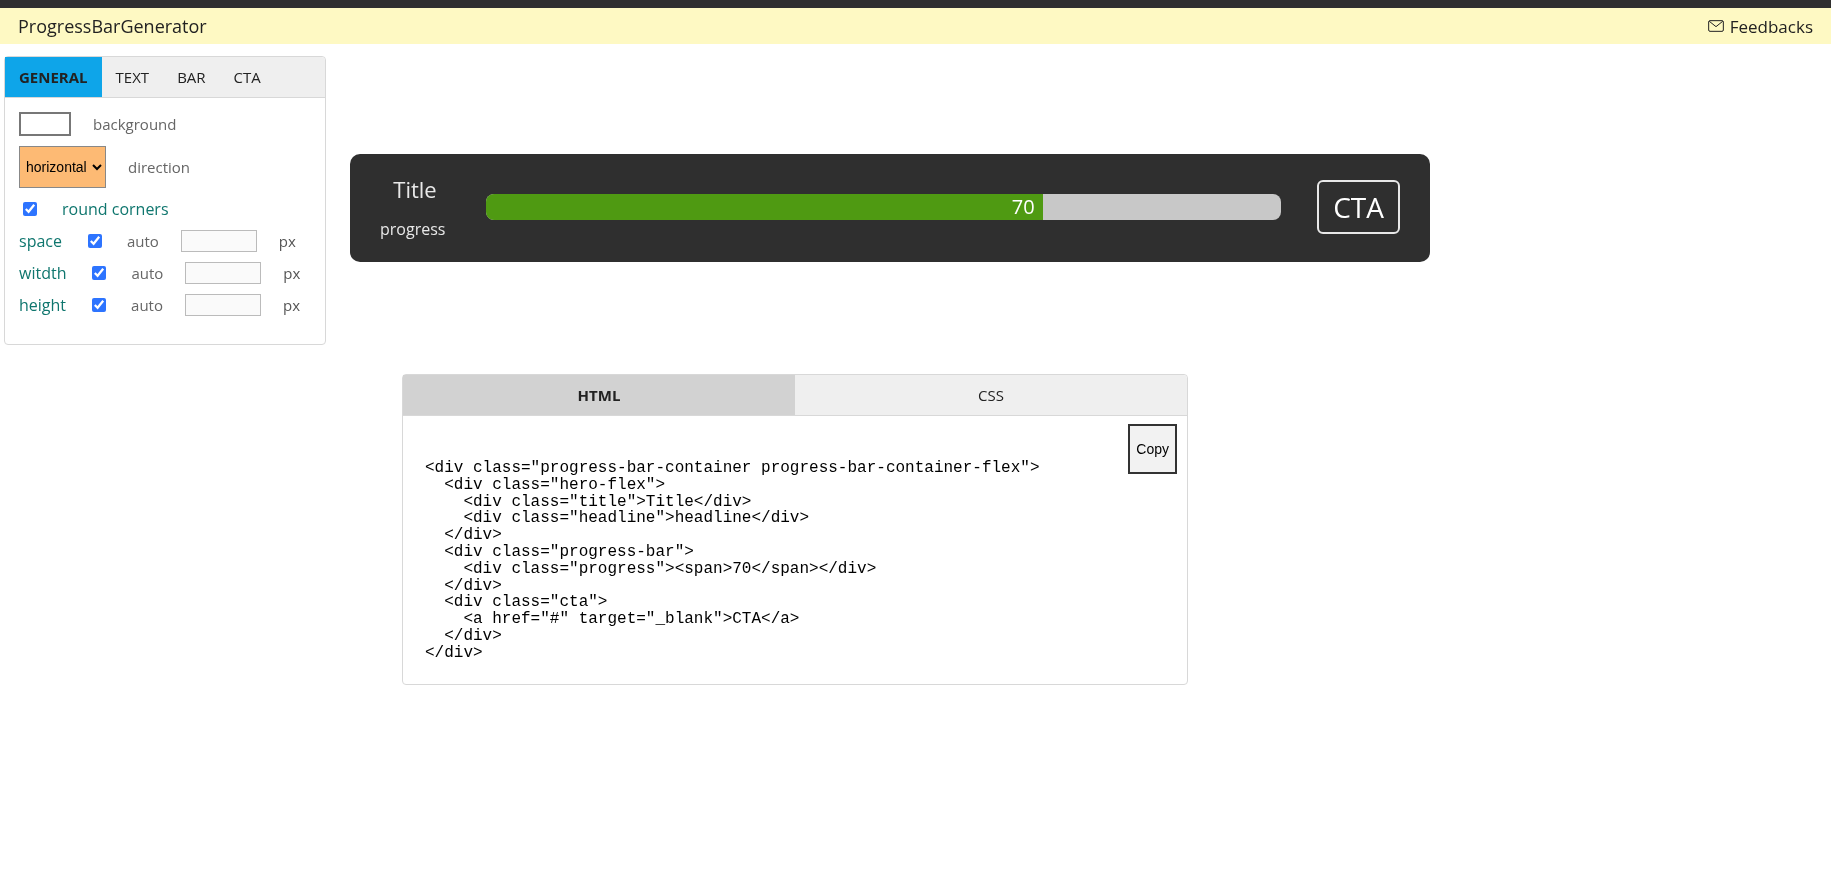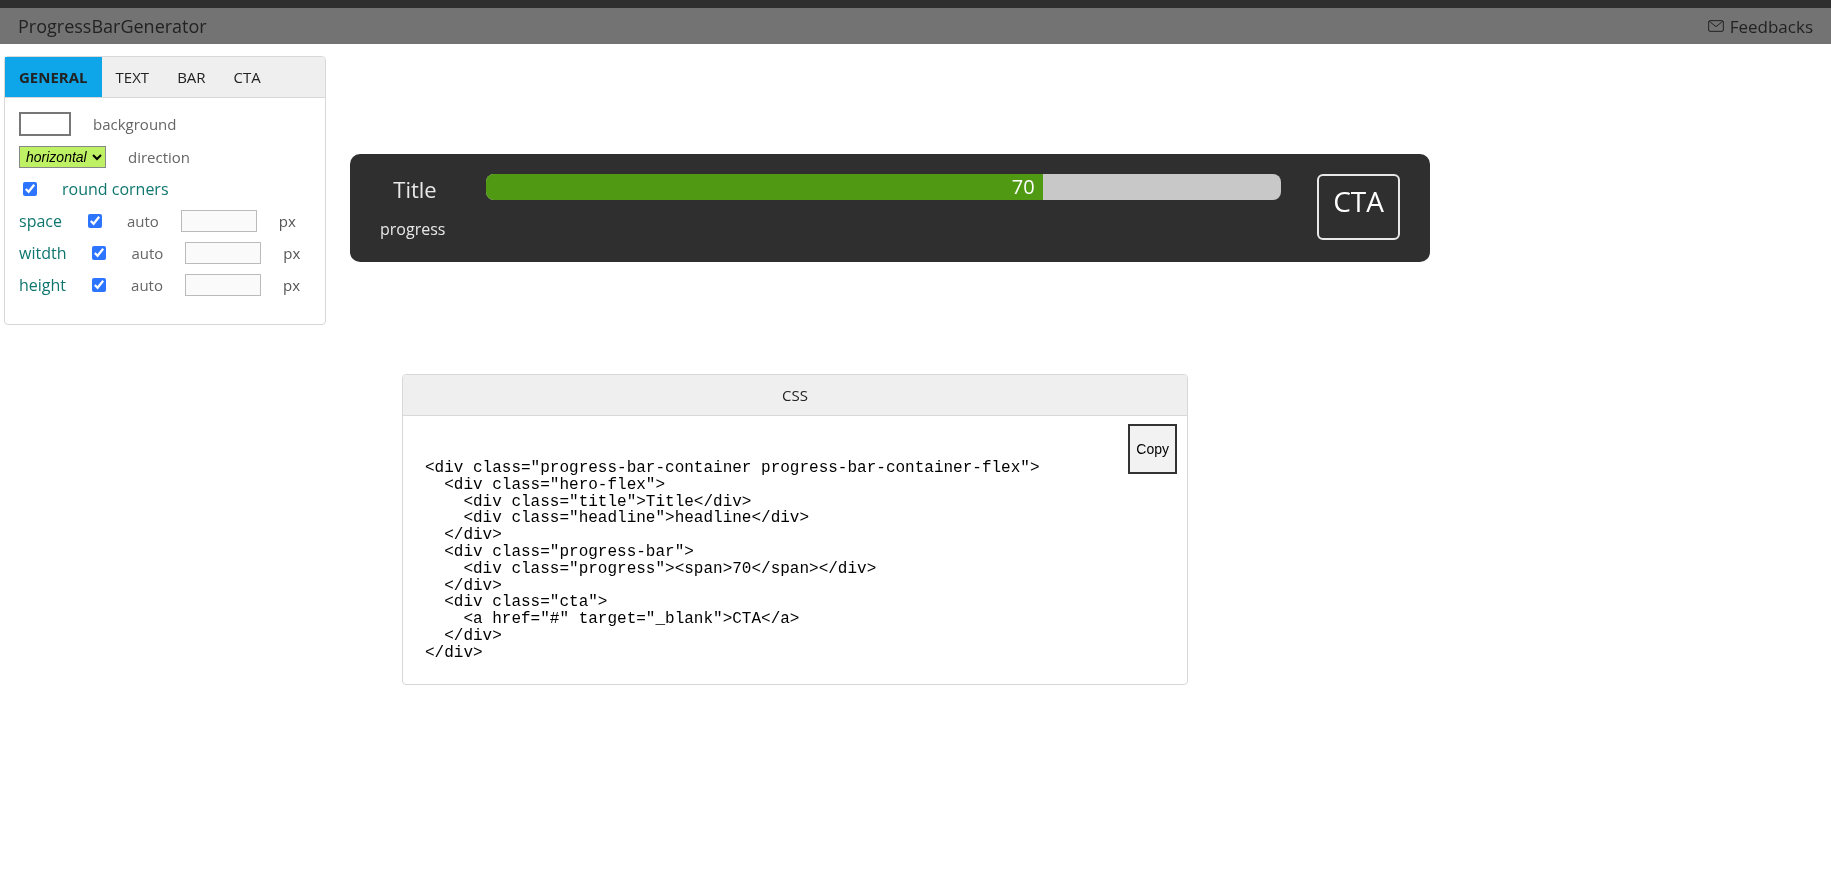"ProgressBarGenerator" .header { background: #737373 -> #fef9c3 }
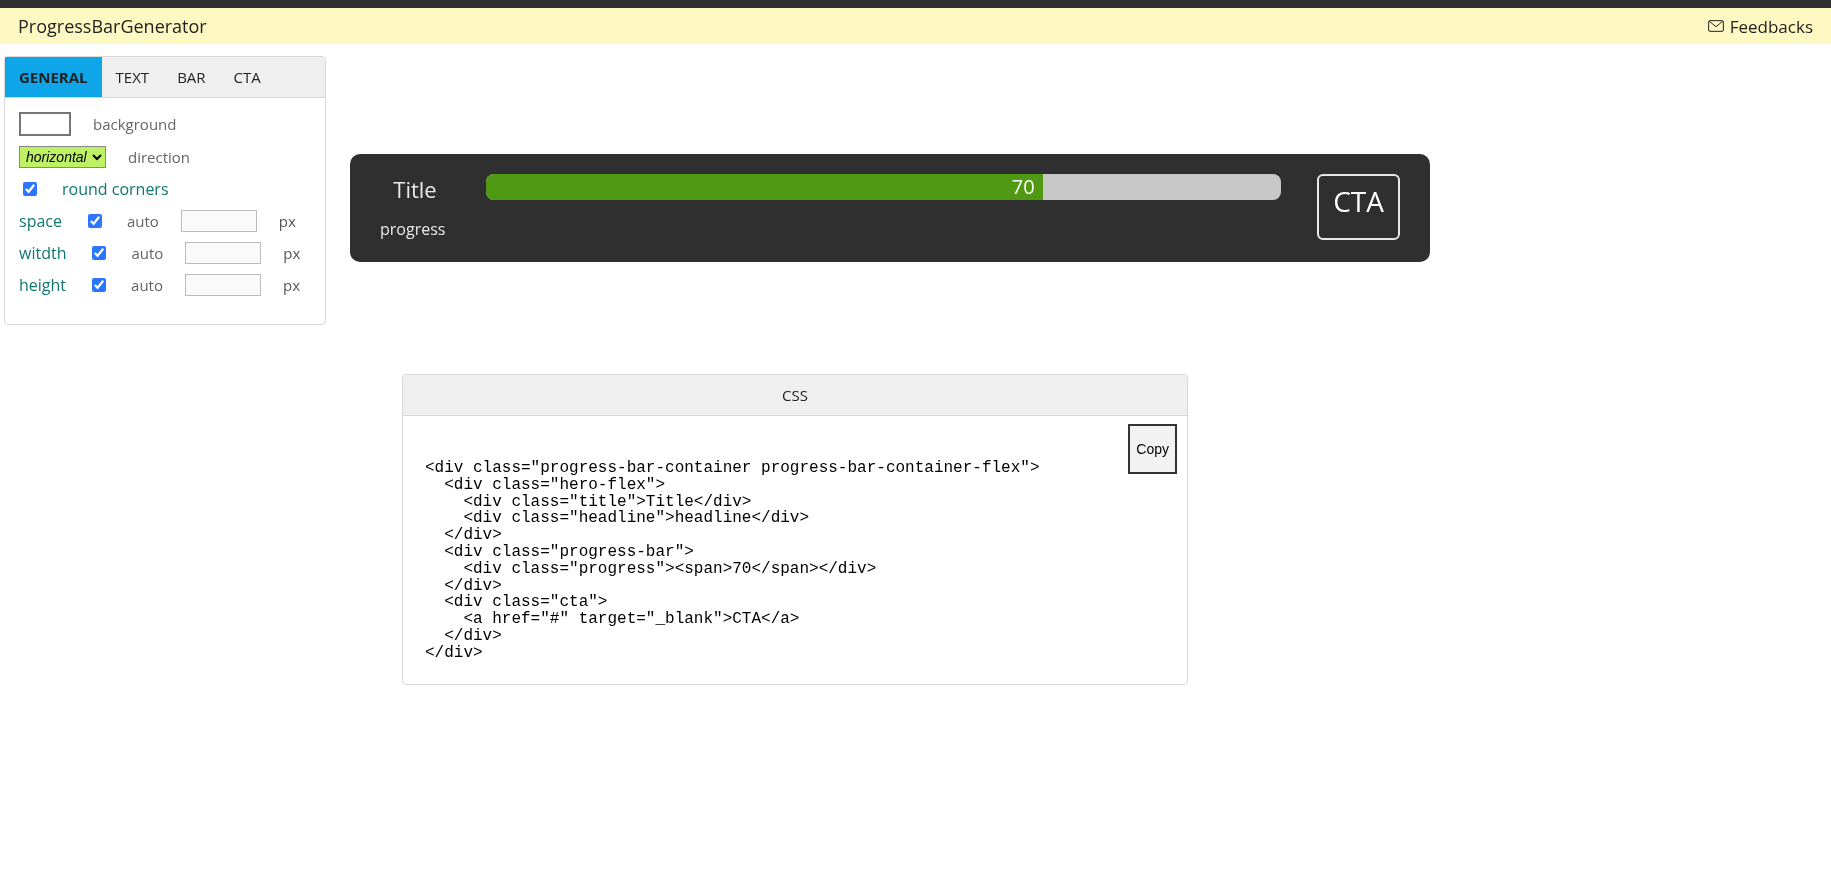"horizontal" select.native { background: #bef264 -> #fdba74; font-style: italic -> none; padding: 1px 2px -> 11px 2px }
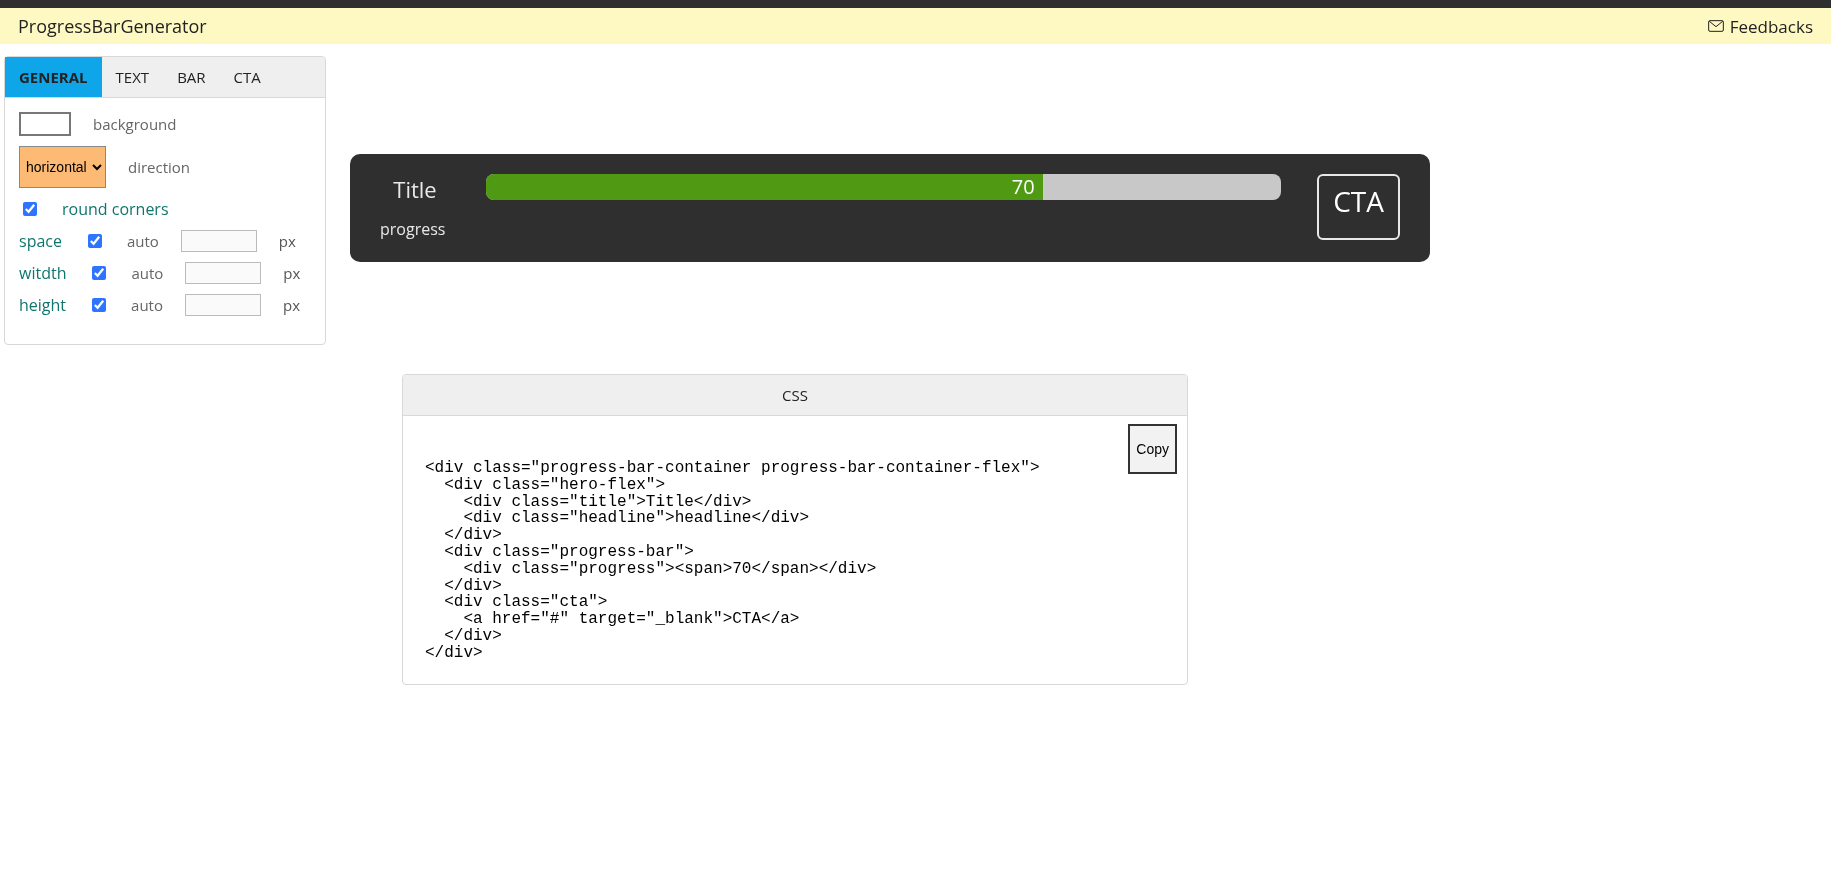"Title" .preview { align-items: none -> center }
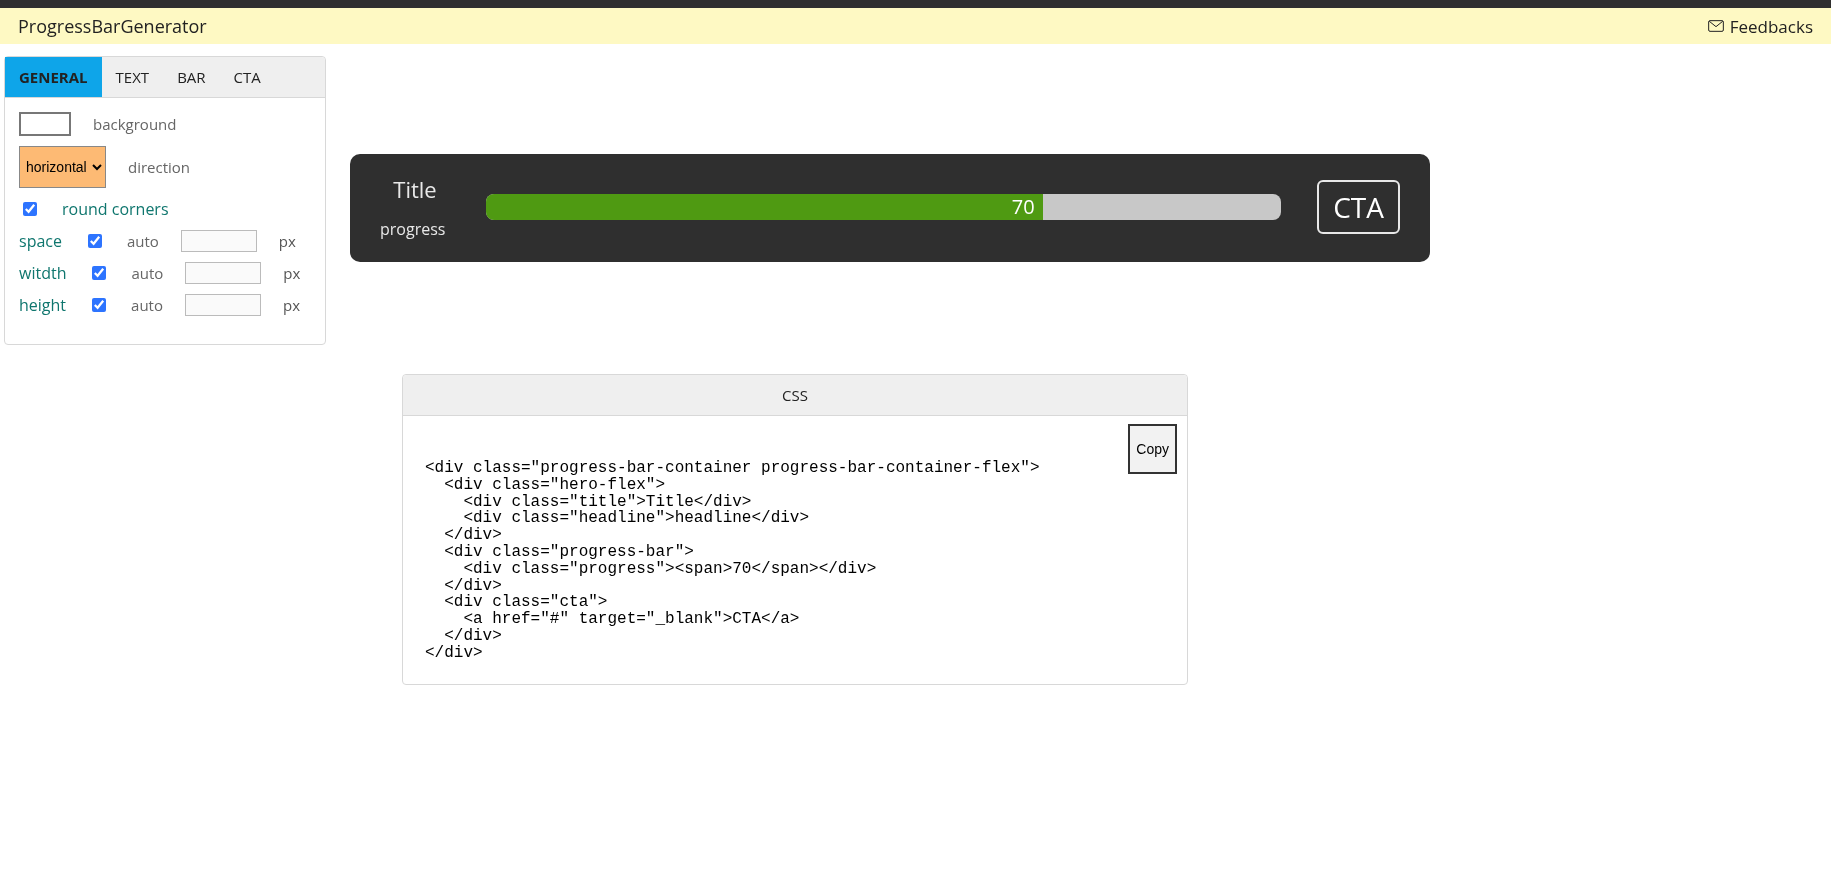"HTML" div.ctab { html: none -> <div>HTML</div> }
